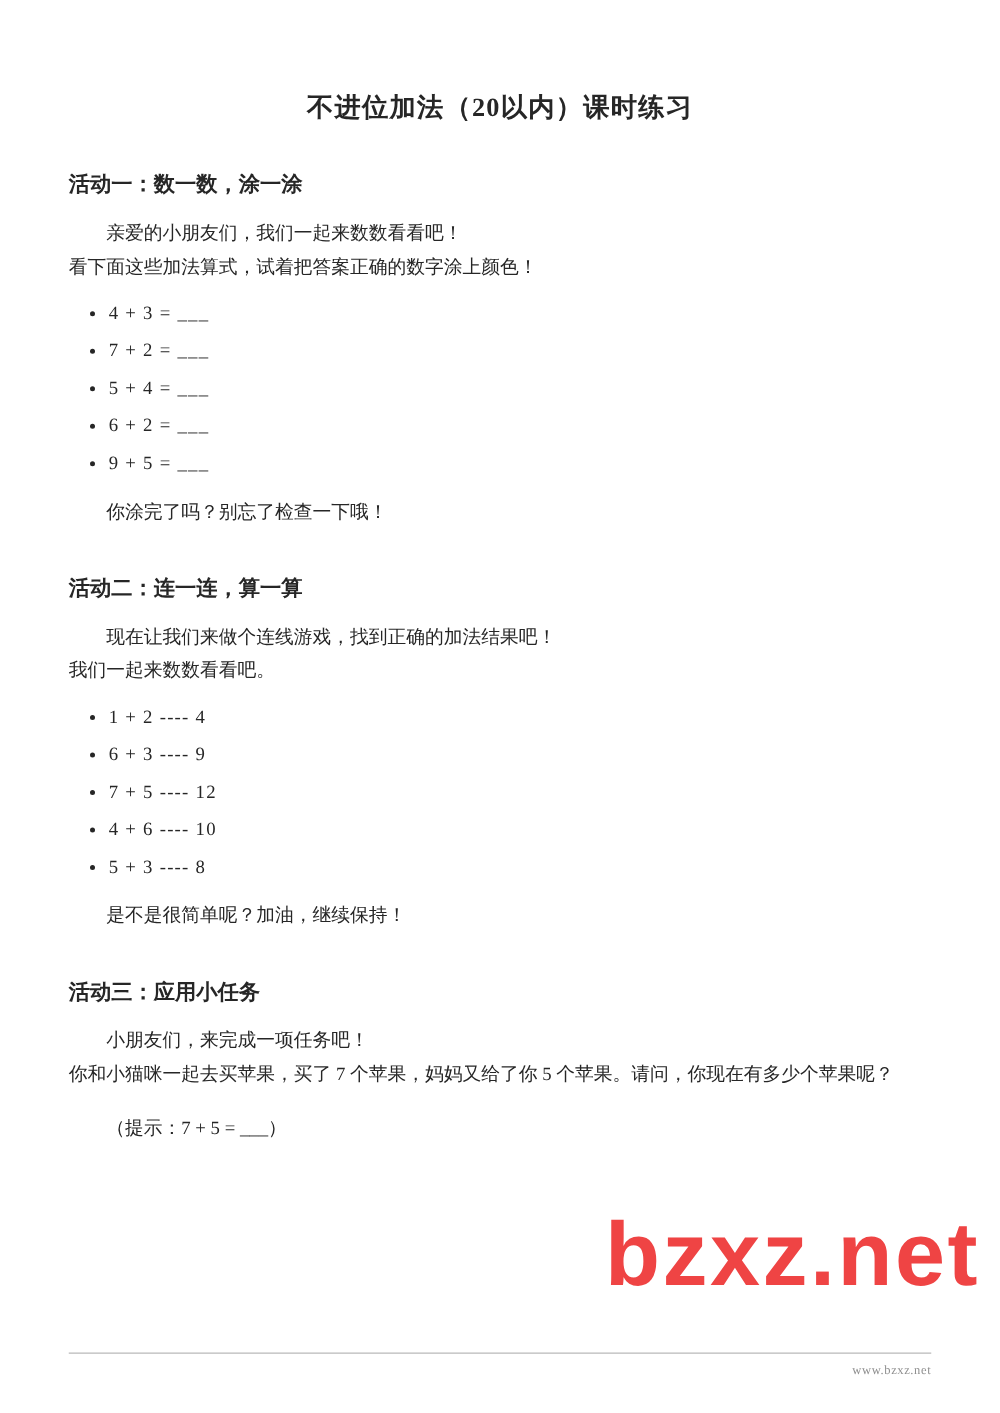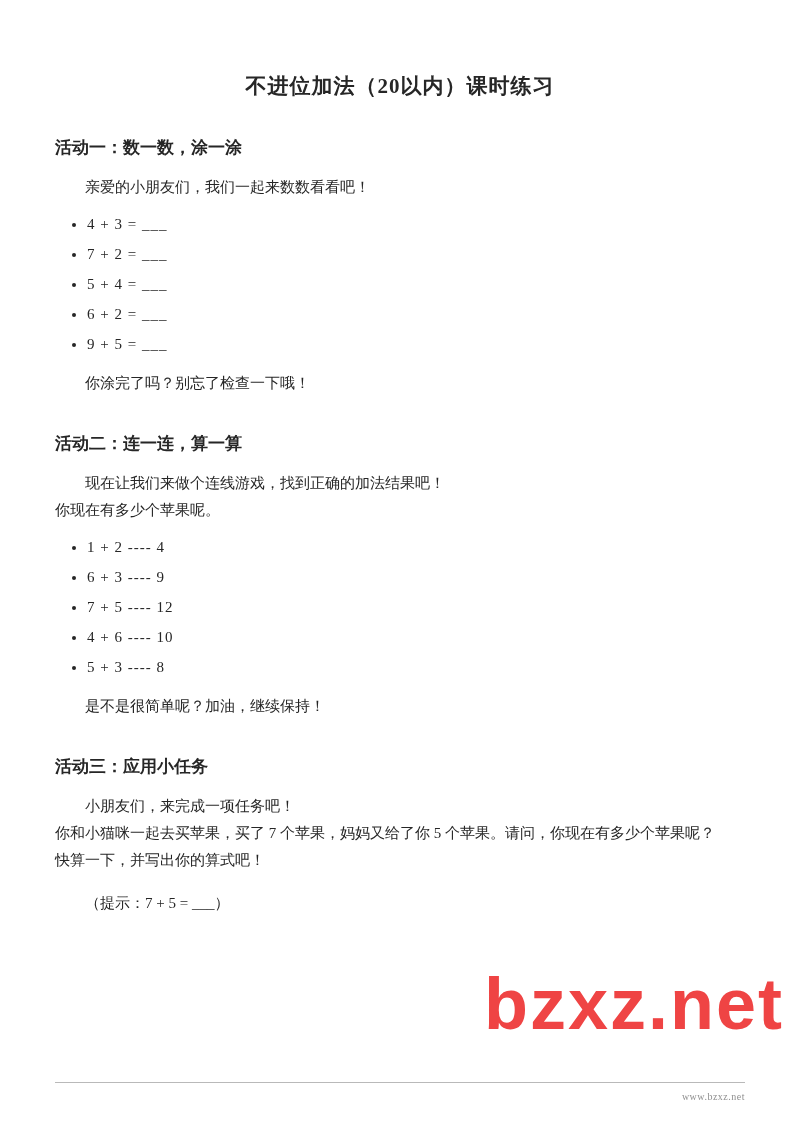"看下面这些加法算式，试着把答案正确的数字涂上颜色！" p.body-line { html: none -> <p>看下面这些加法算式，试着把答案正确的数字涂上颜色！</p> }
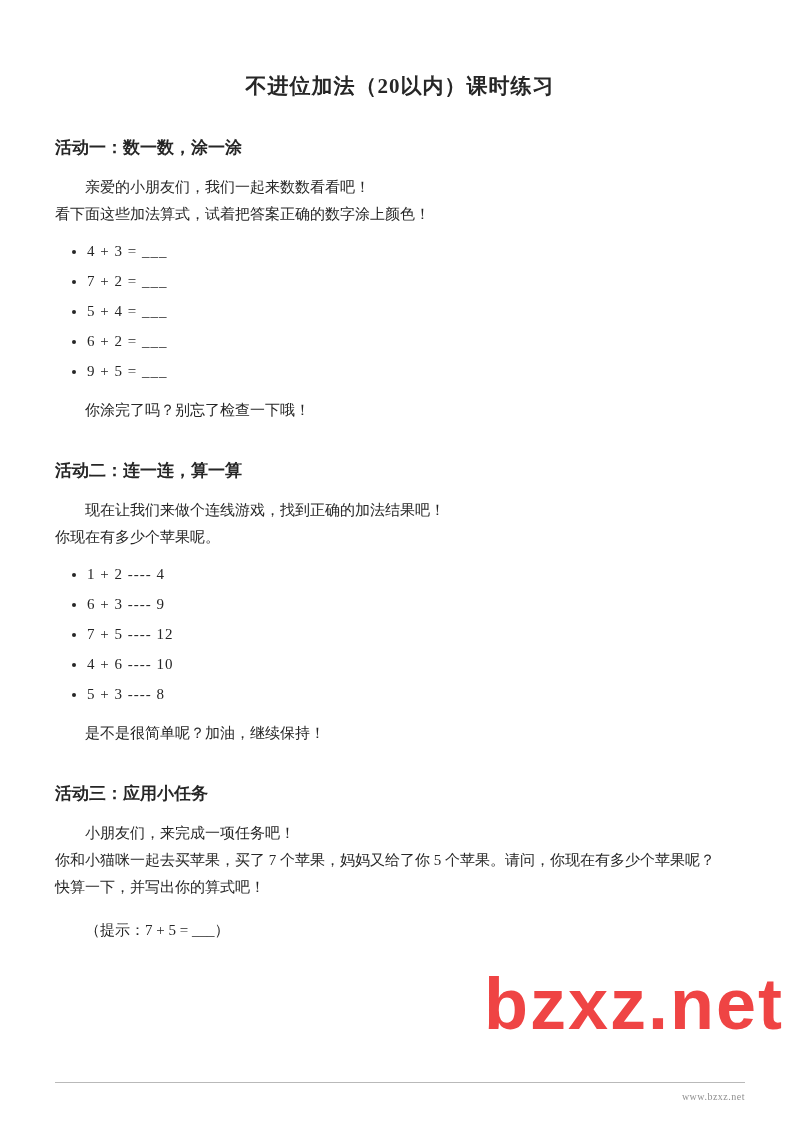"你现在有多少个苹果呢。" p.body-line { text: 你现在有多少个苹果呢 -> 我们一起来数数看看吧 }
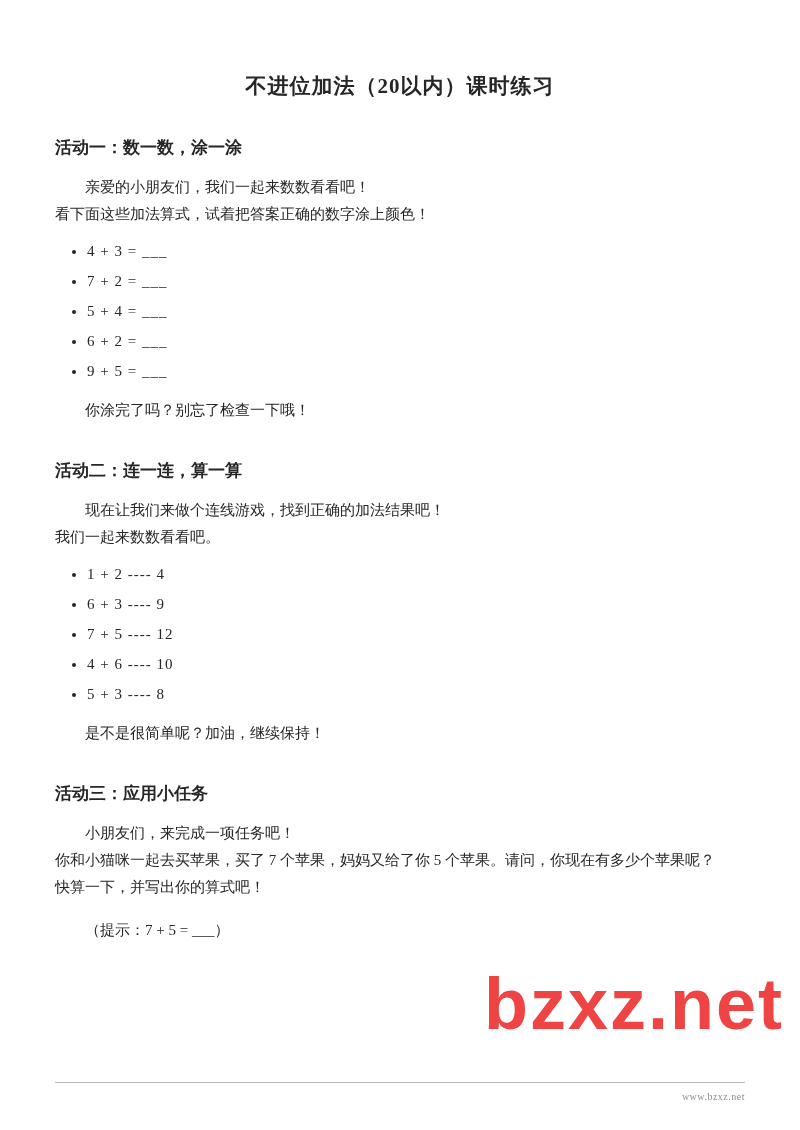"快算一下，并写出你的算式吧！" p.body-line { html: <p>快算一下，并写出你的算式吧！</p> -> none }
